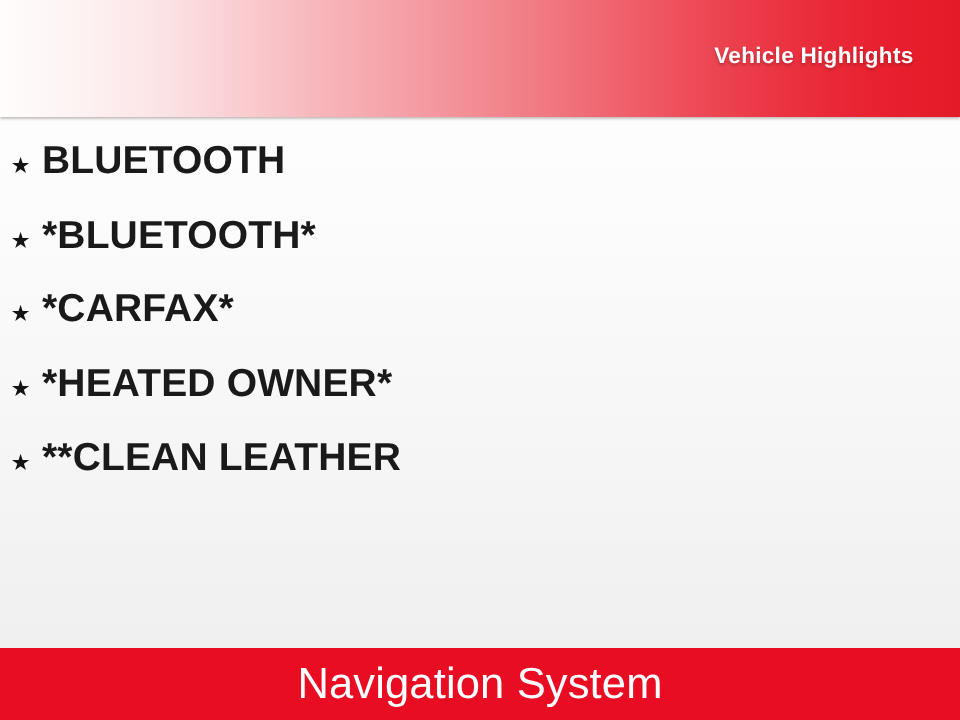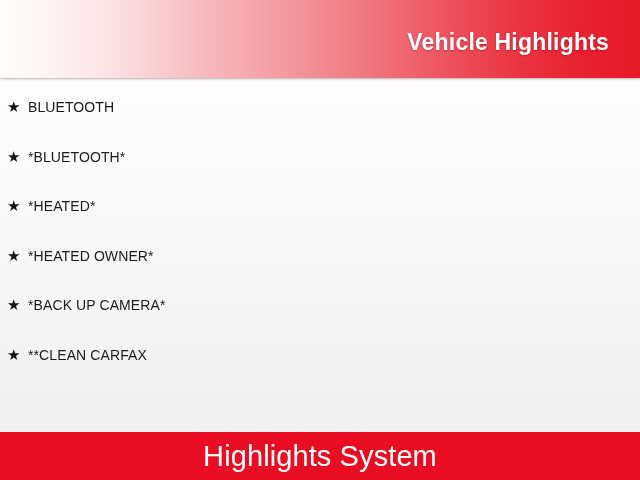"Vehicle Highlights" .header-title { font-size: 23px -> 15px }
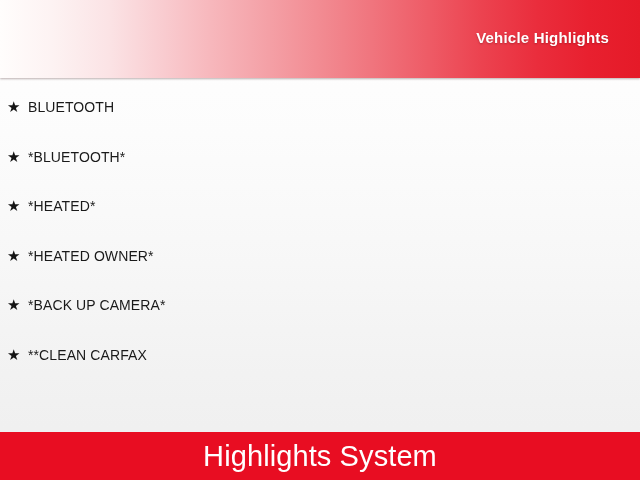"BLUETOOTH" .highlight-label { font-size: 14px -> 26px; font-weight: none -> bold }
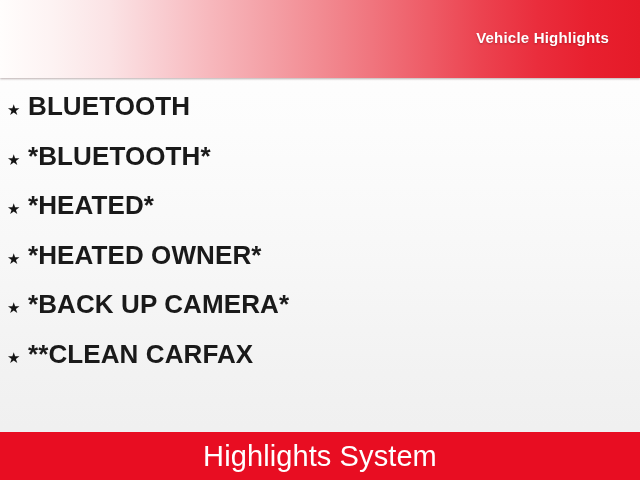"*HEATED*" span.highlight-label { text: HEATED -> CARFAX }
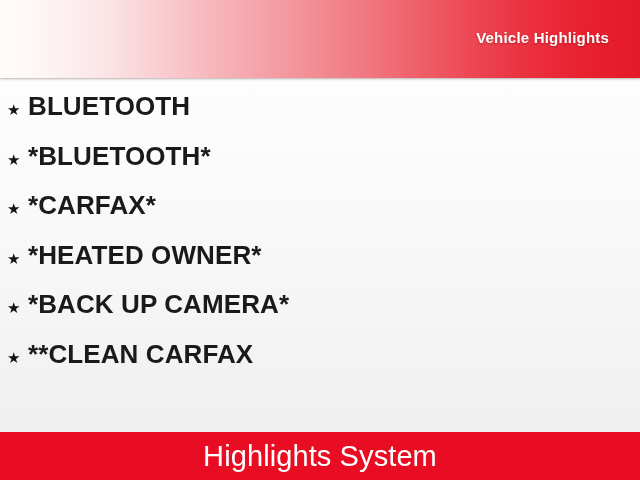"★ *BACK UP CAMERA*" li.highlight-item { html: <li> <span>★</span><span>*BACK UP CAMERA*</span> </li> -> none }
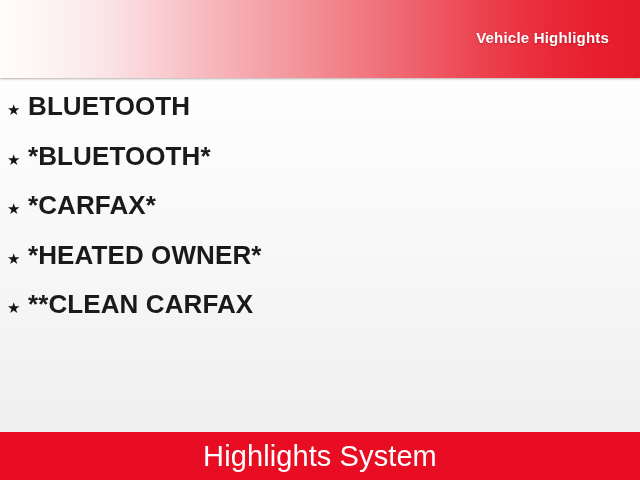"**CLEAN CARFAX" span.highlight-label { text: CARFAX -> LEATHER }
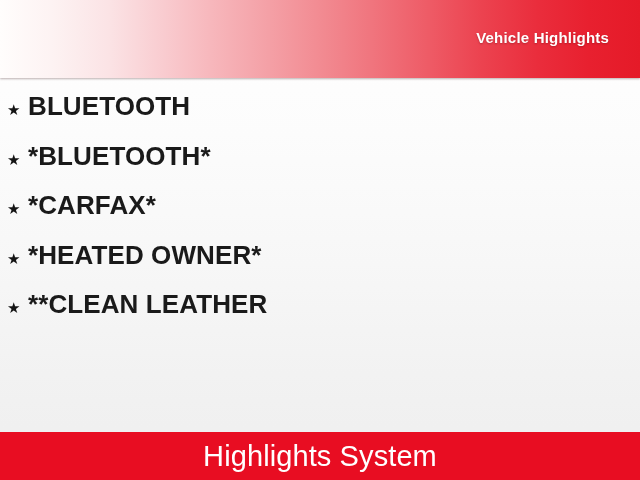"Highlights System" div.footer-title { text: Highlights -> Navigation }
